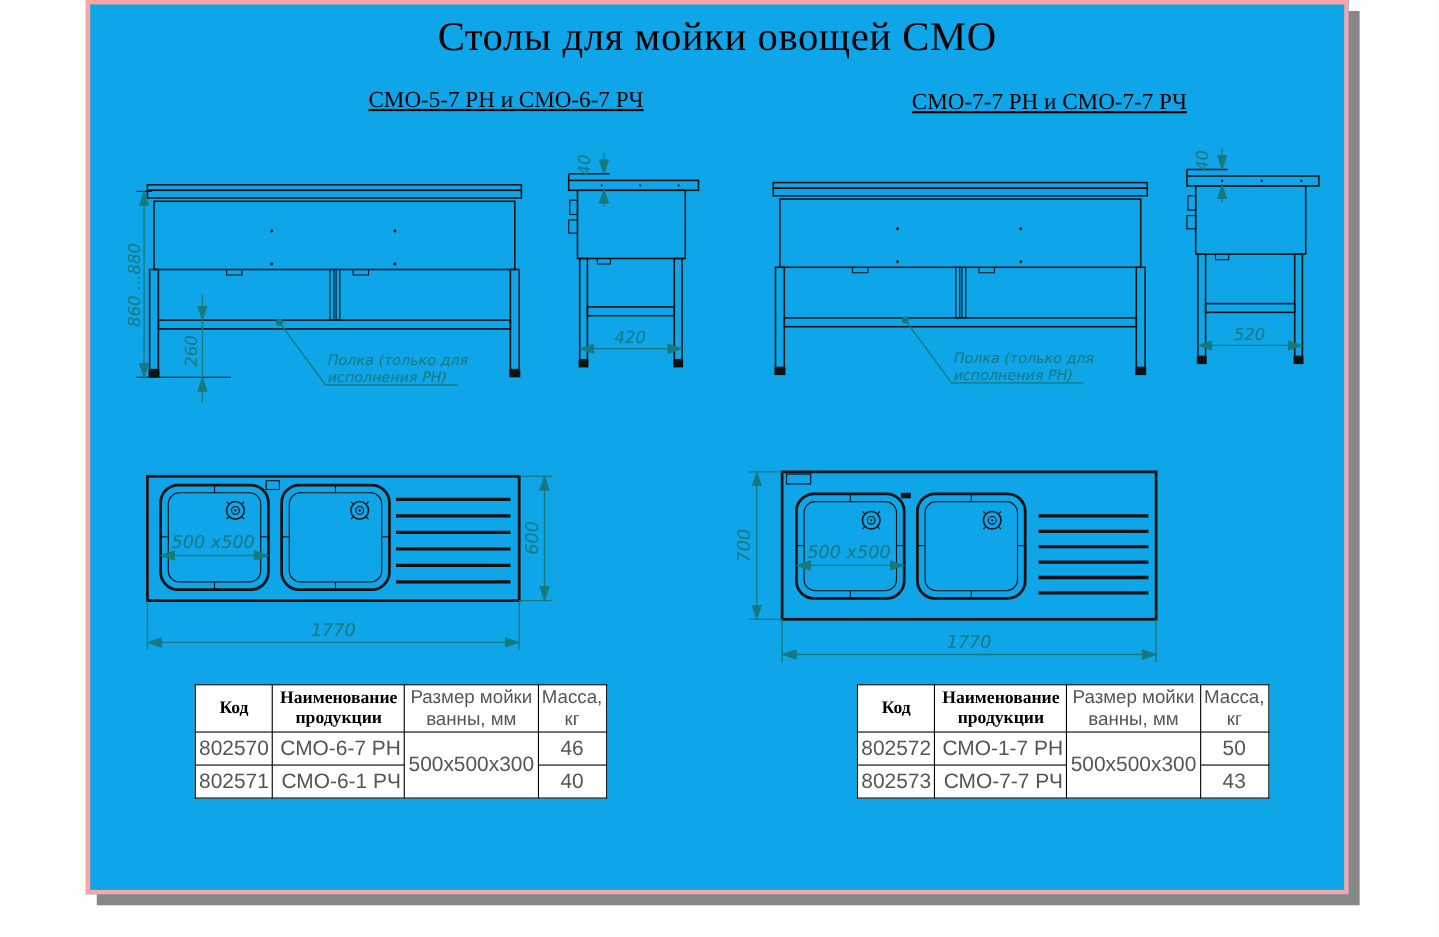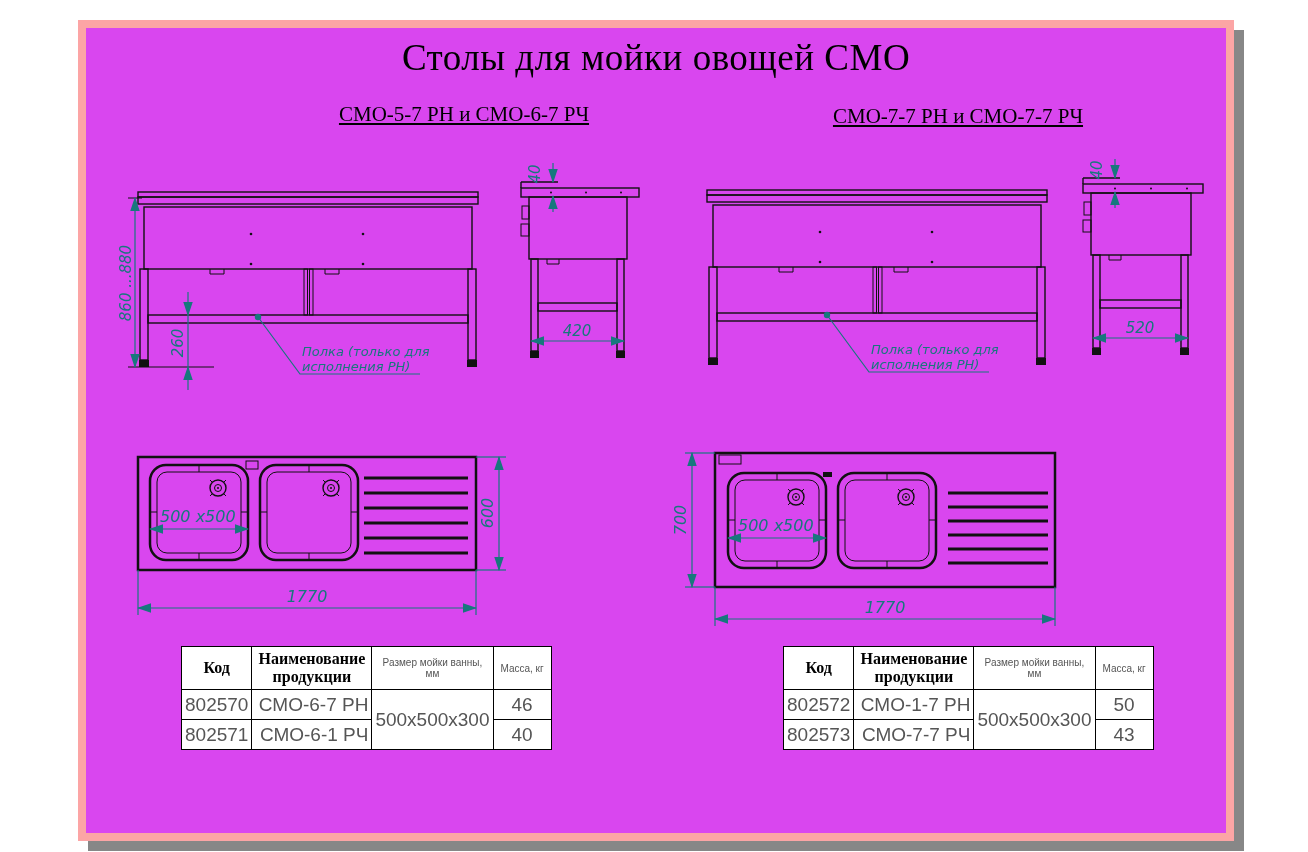"Столы для мойки овощей СМО" .sheet { background: #d946ef -> #0ea5e9; border: 8px solid #fca5a5 -> 4px solid #fca5a5; top: 20px -> 0 }
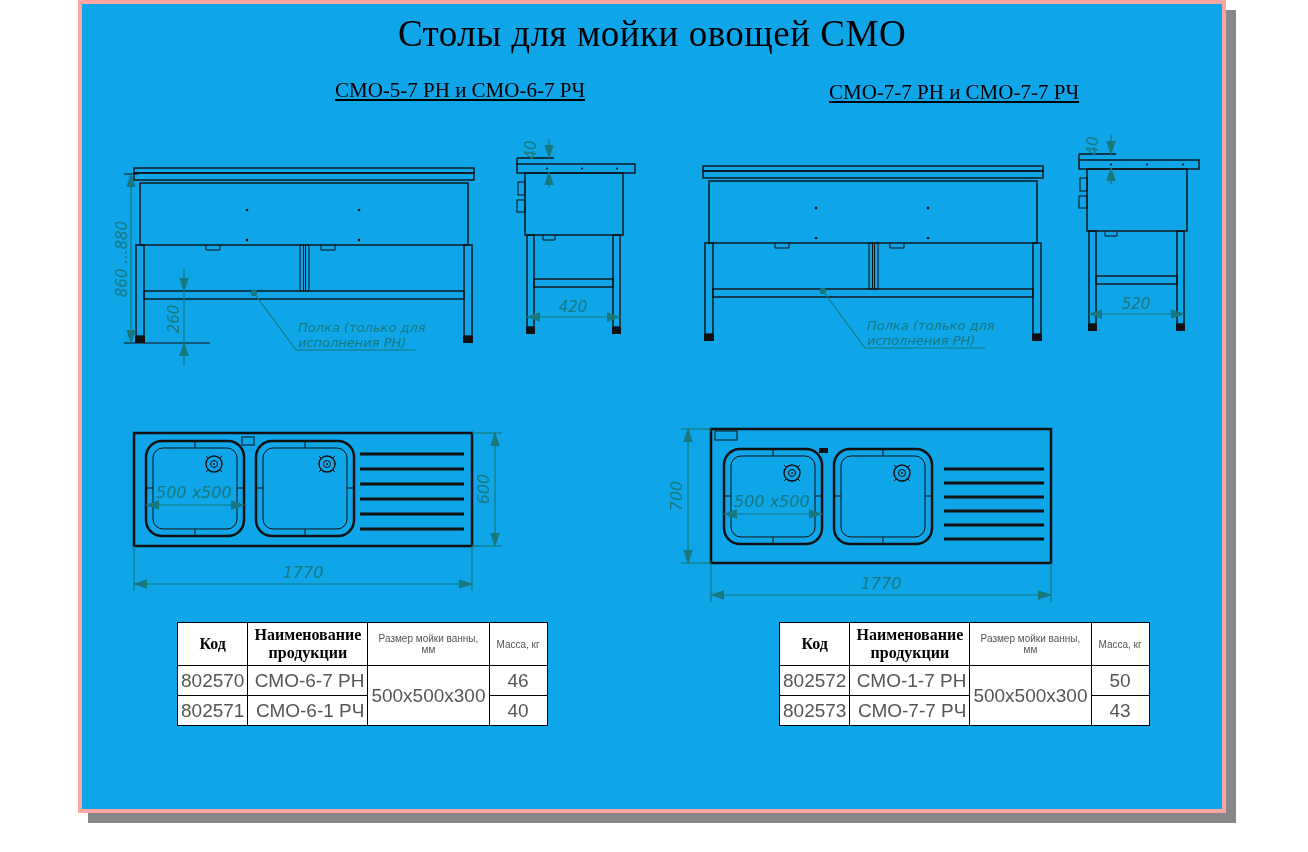"Размер мойки ванны, мм" th.sans { font-size: 10px -> 17px }
